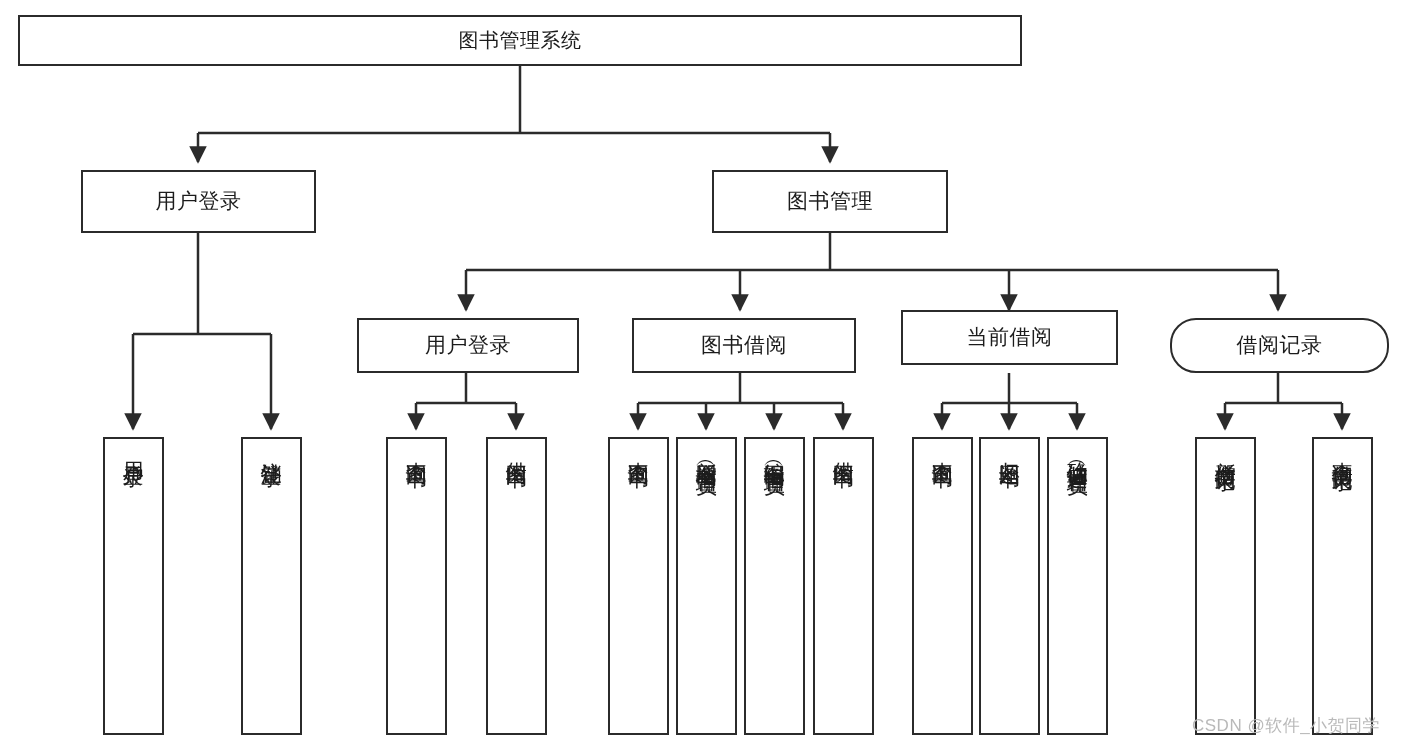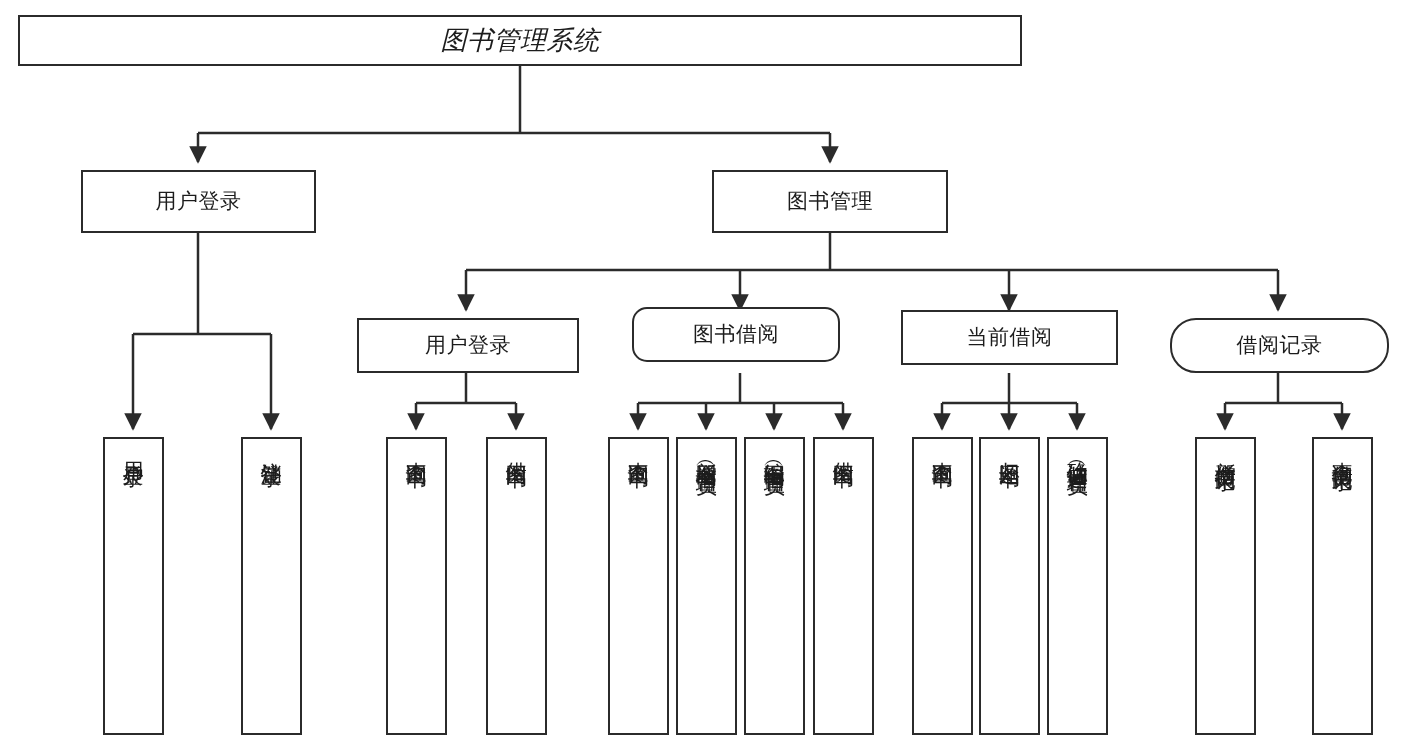"图书管理系统" .node.root .label { font-size: 26px -> 20px; font-style: italic -> none }
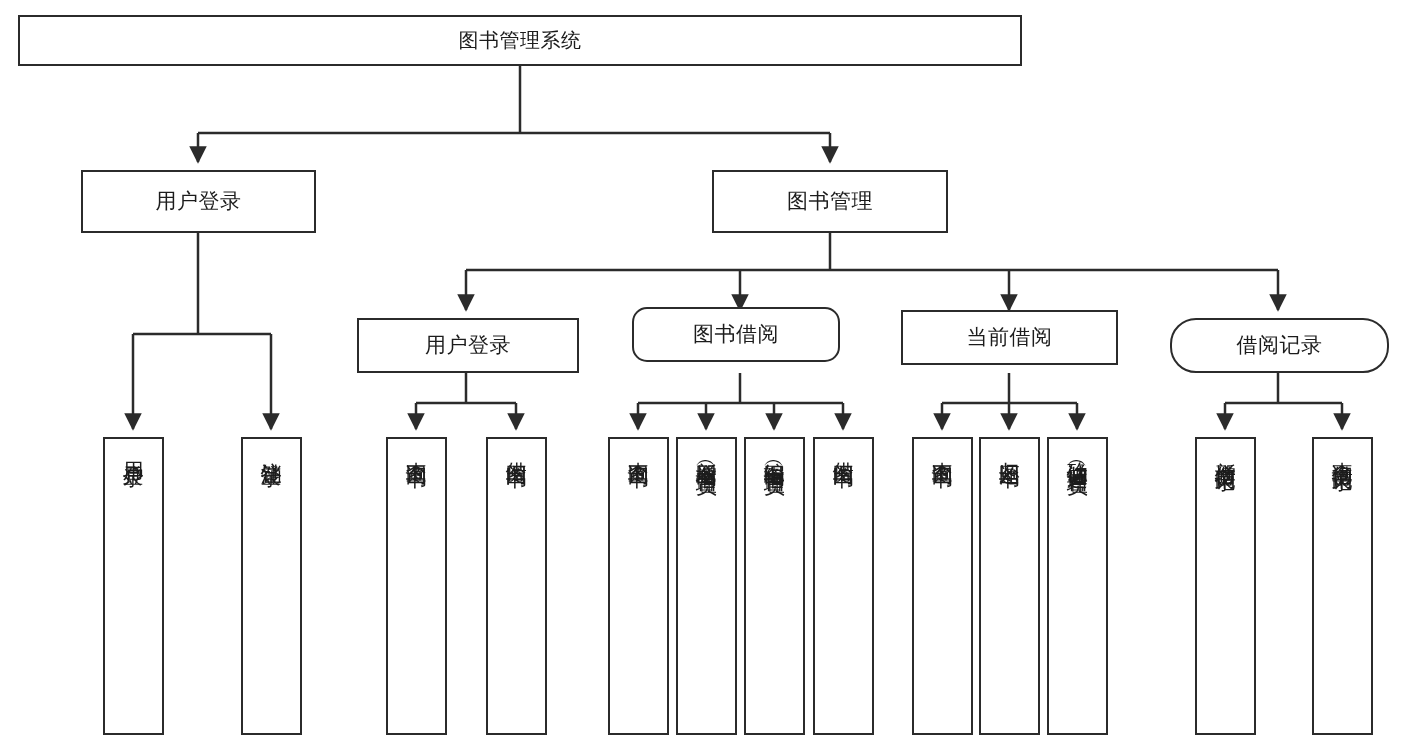"图书借阅" div.node { border-radius: 15px -> none; top: 307px -> 318px; width: 208px -> 224px }
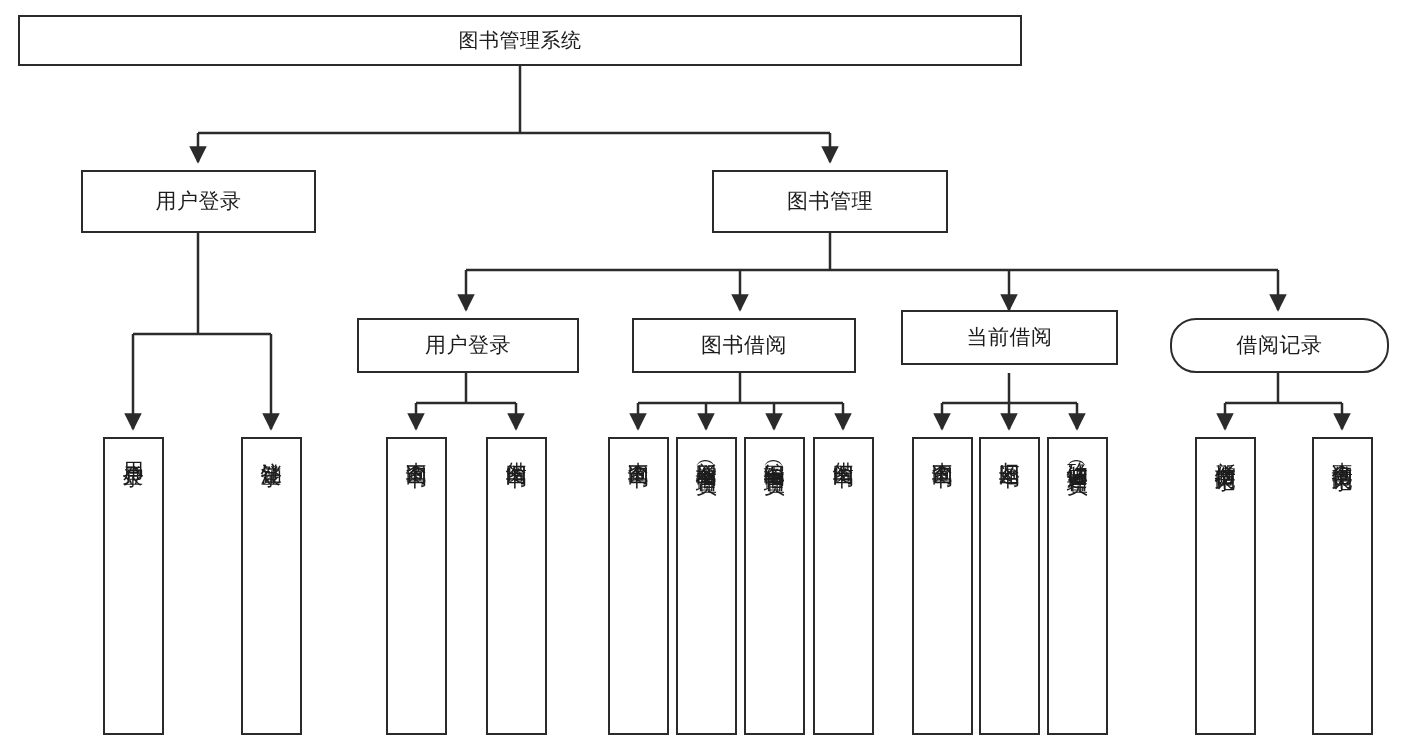"CSDN @软件_小贺同学" div.watermark { html: none -> <div>CSDN @软件_小贺同学</div> }
